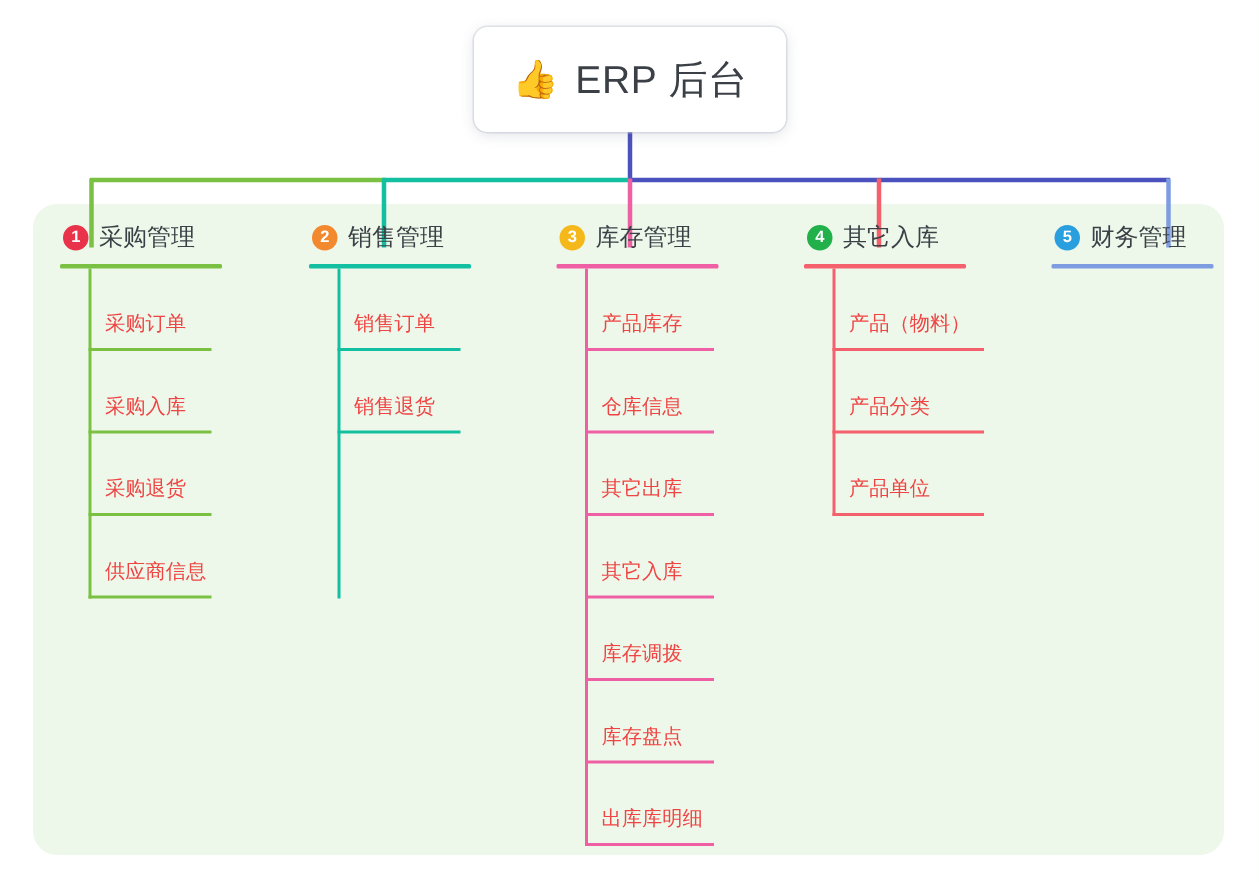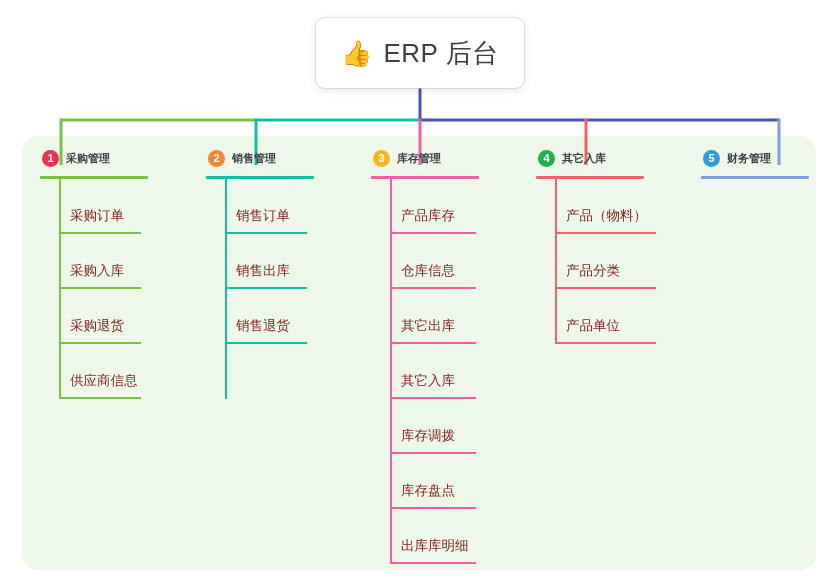"采购管理" .col-title { font-size: 11px -> 16px; font-weight: bold -> none }
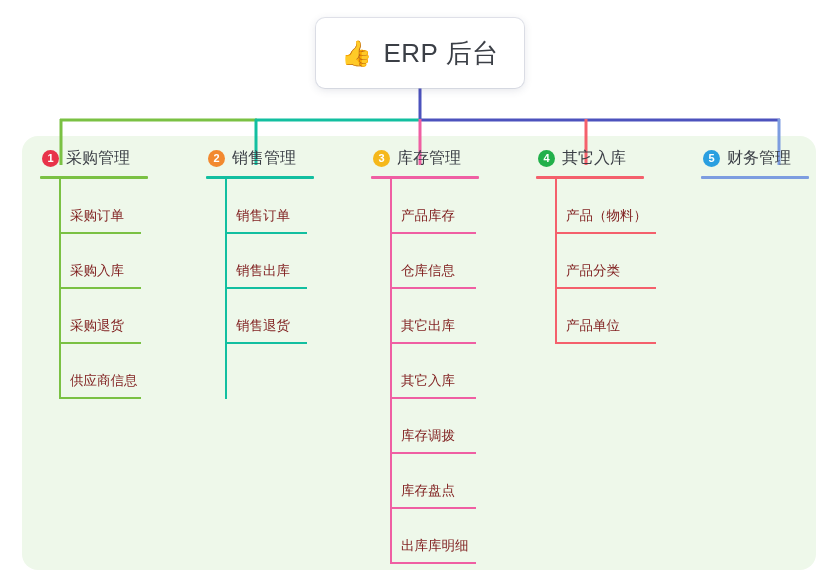"采购订单" .leaf-label { color: #7f1d1d -> #ef4444 }
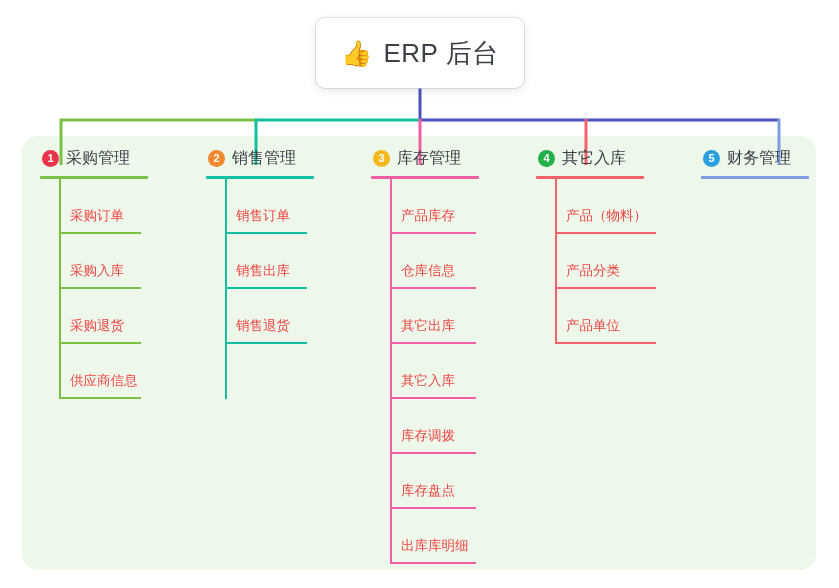"销售出库" div.leaf { html: <div> <span>销售出库</span> <div></div> </div> -> none }
